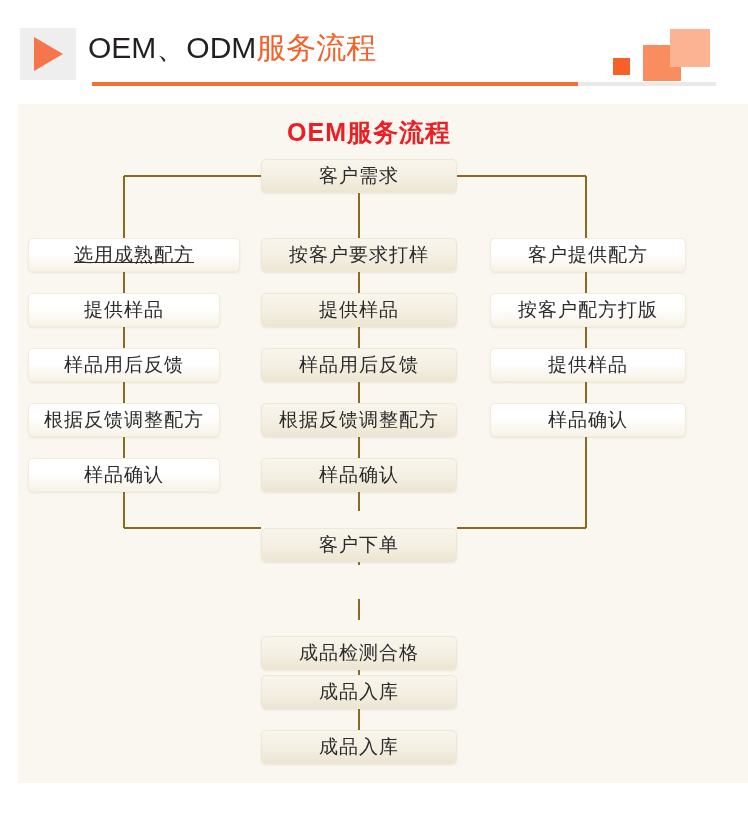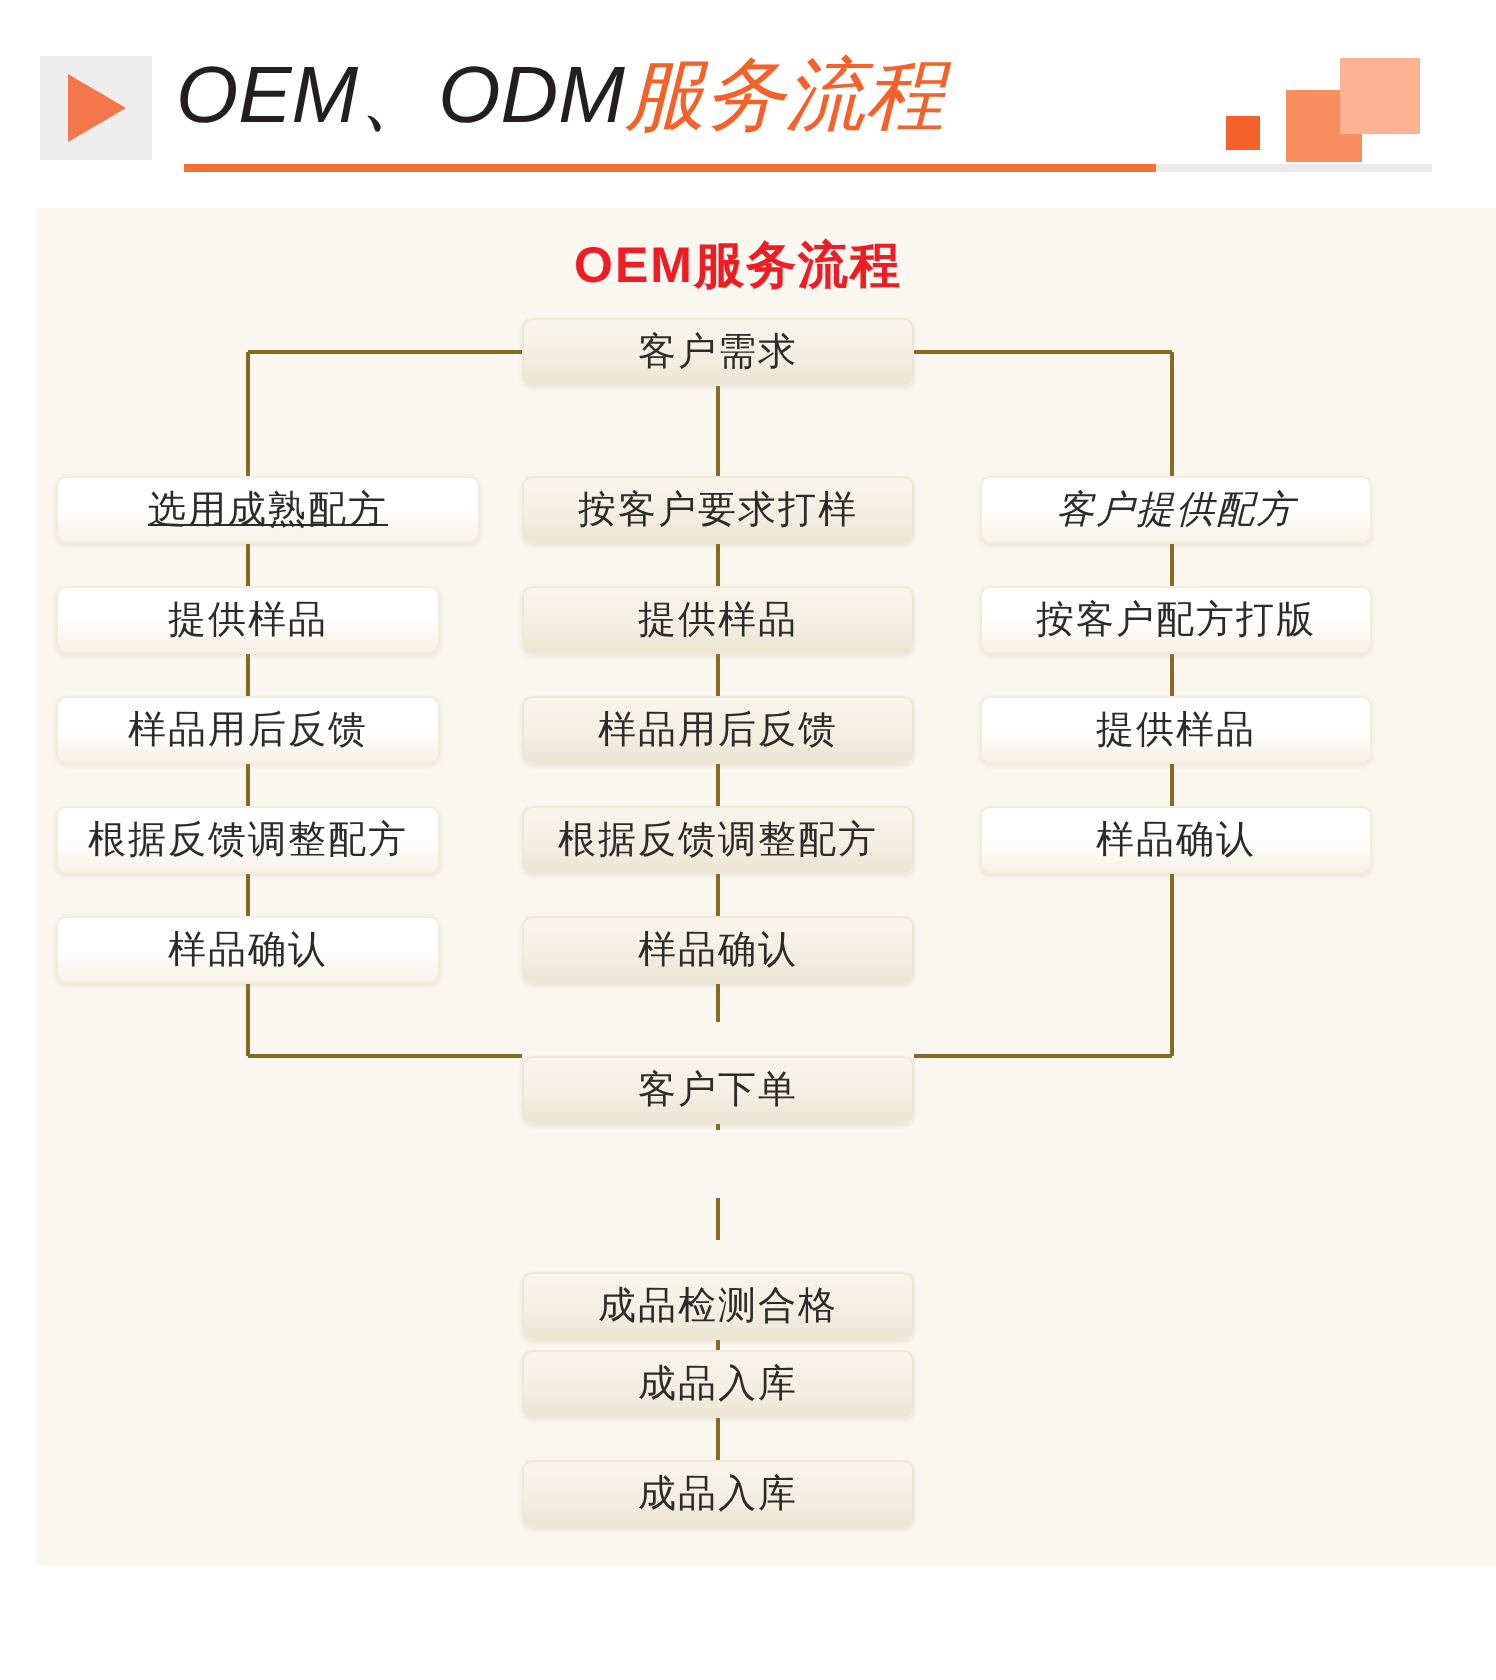"OEM、ODM服务流程" .title { font-size: 40px -> 30px; font-style: italic -> none }
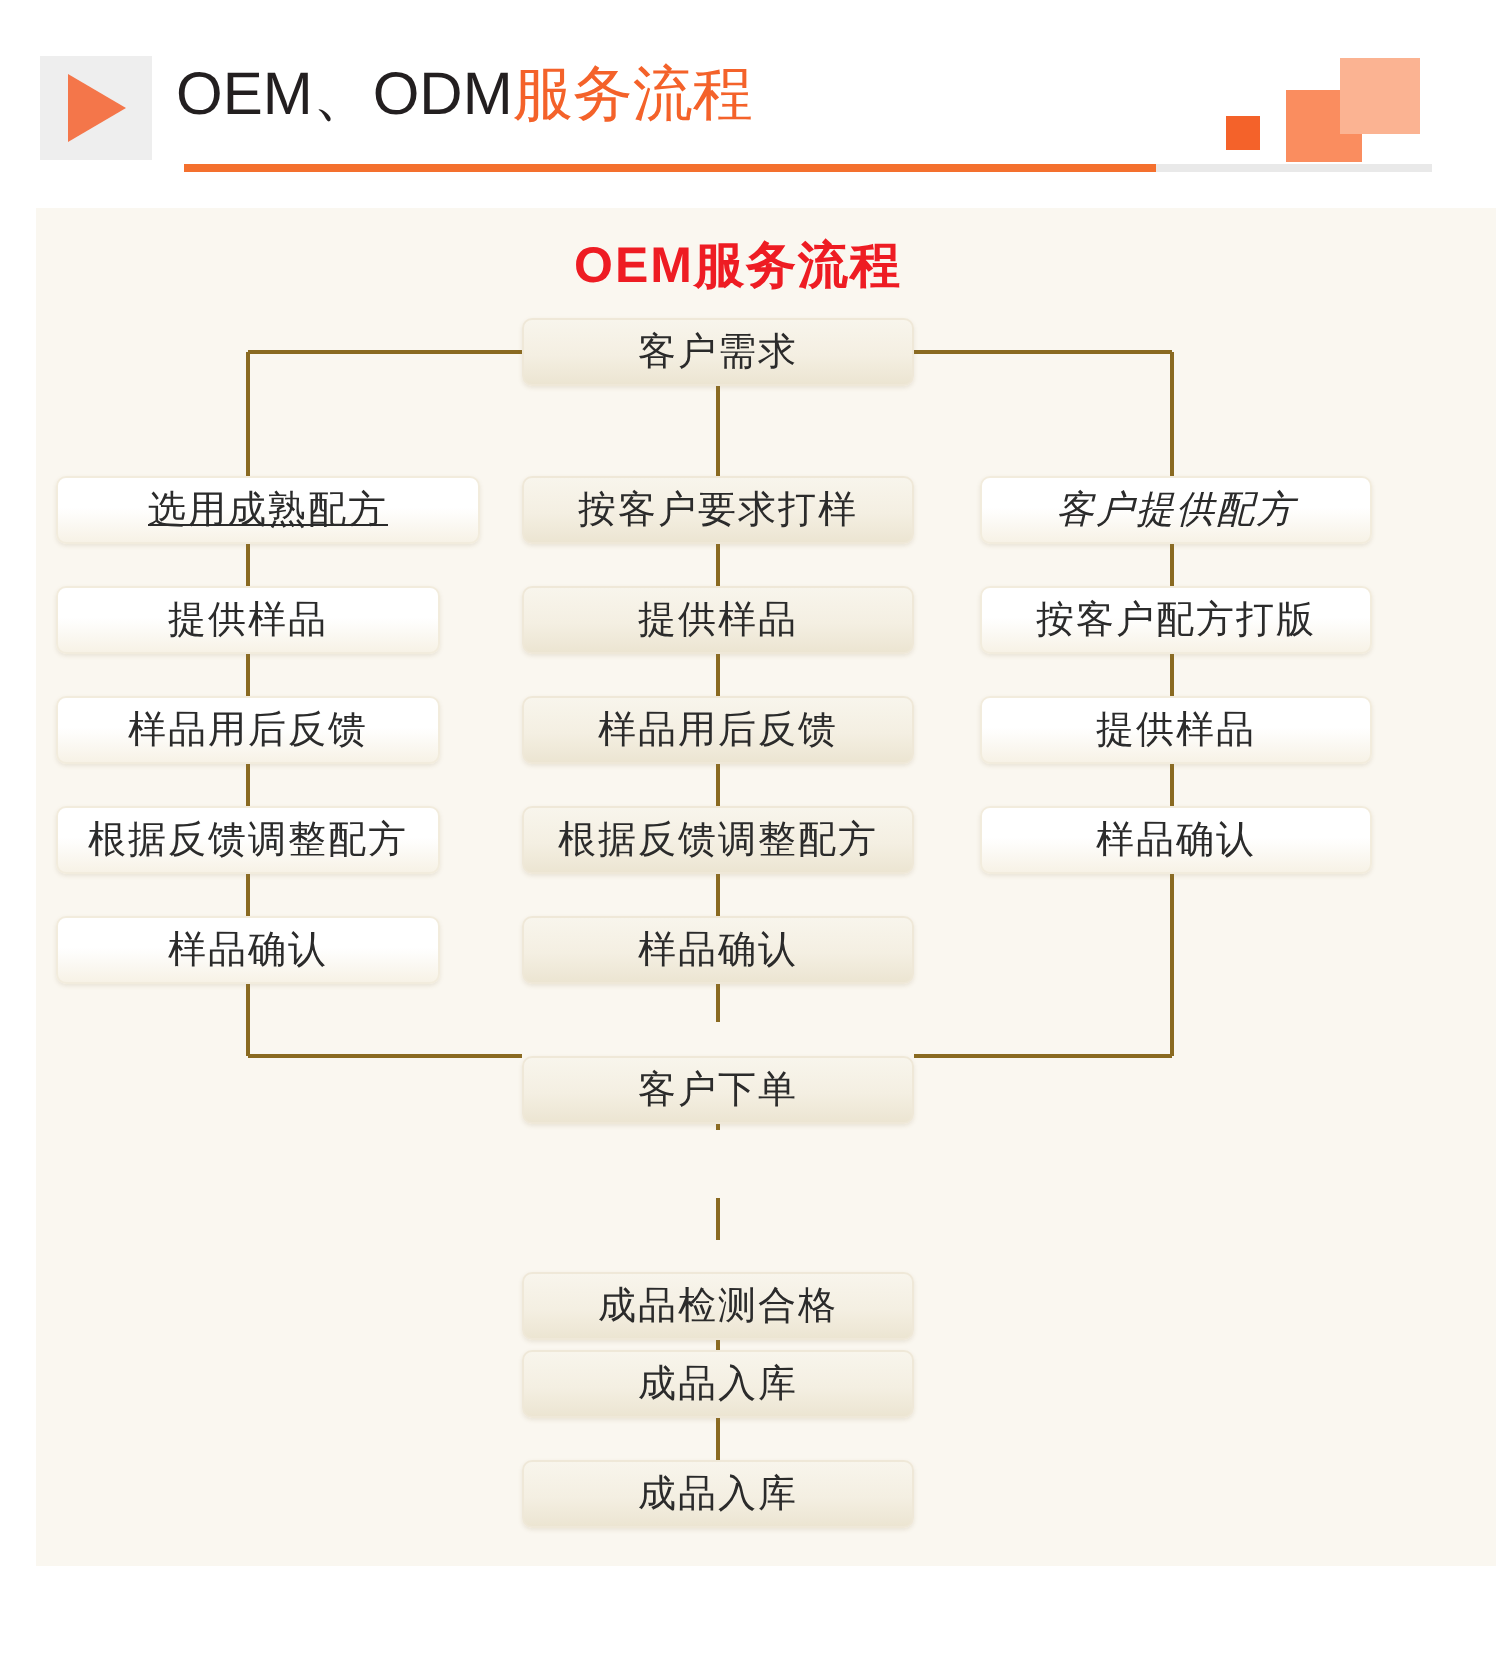"客户提供配方" div.node { font-style: italic -> none }
